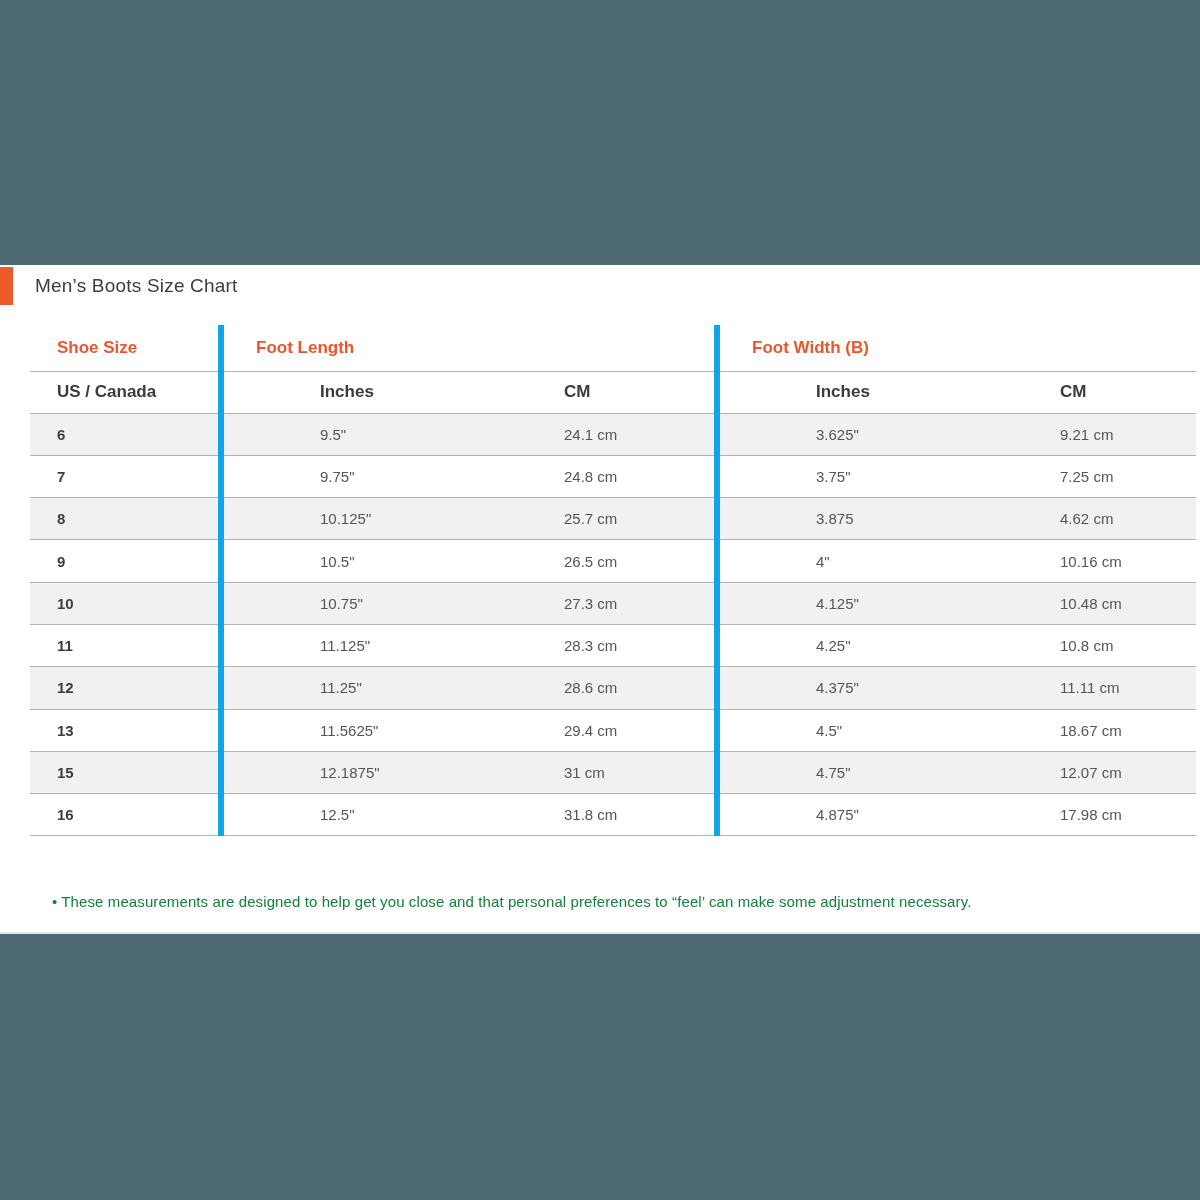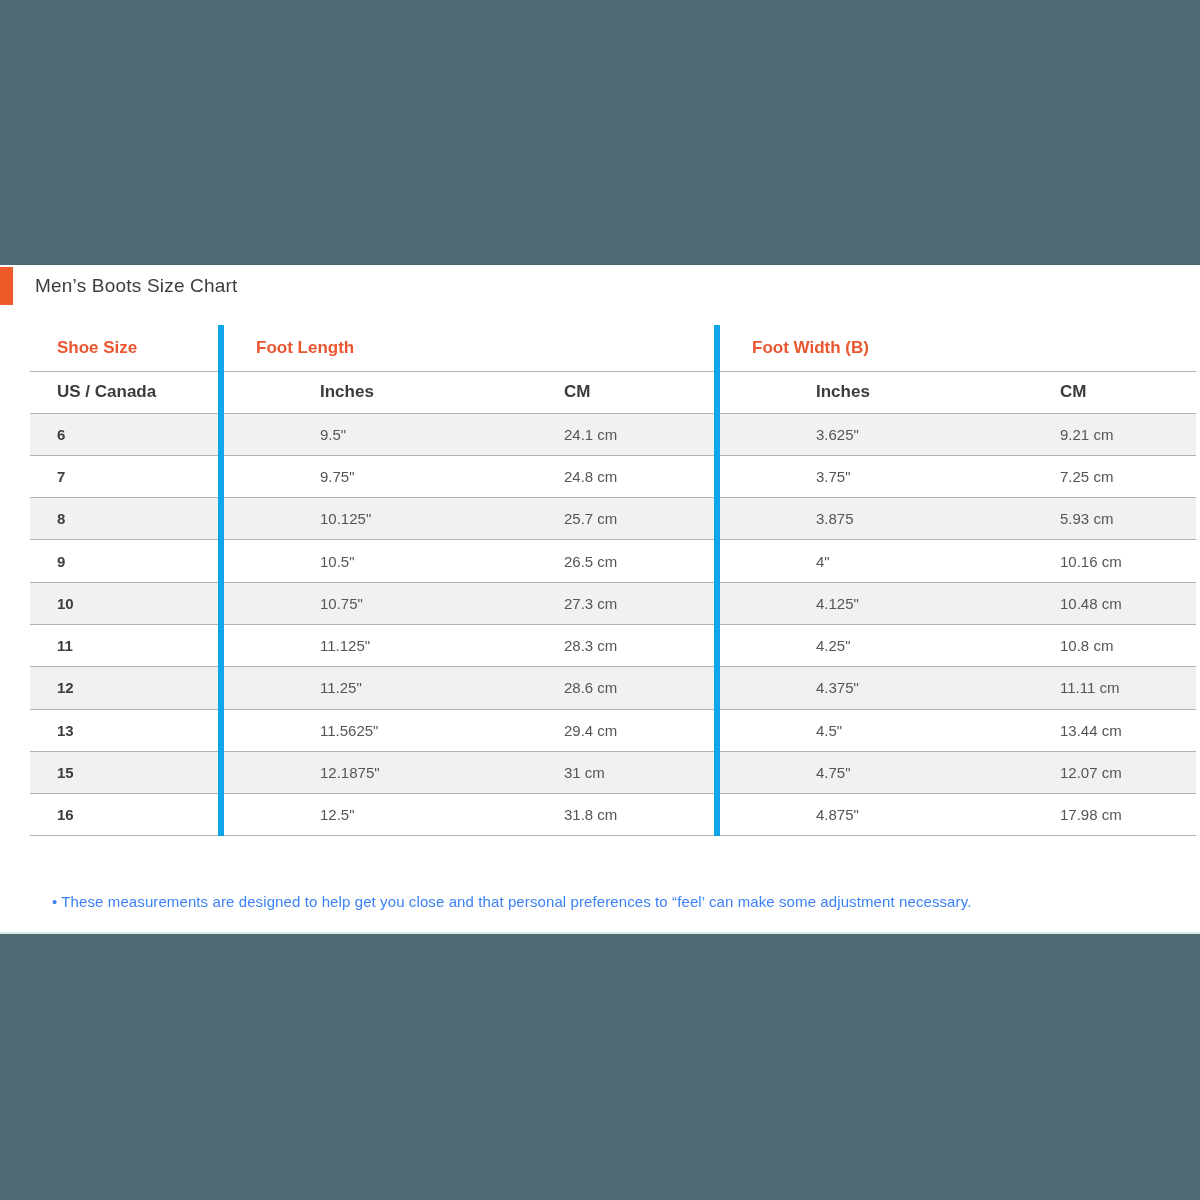"5.93 cm" td { text: 5.93 -> 4.62 }
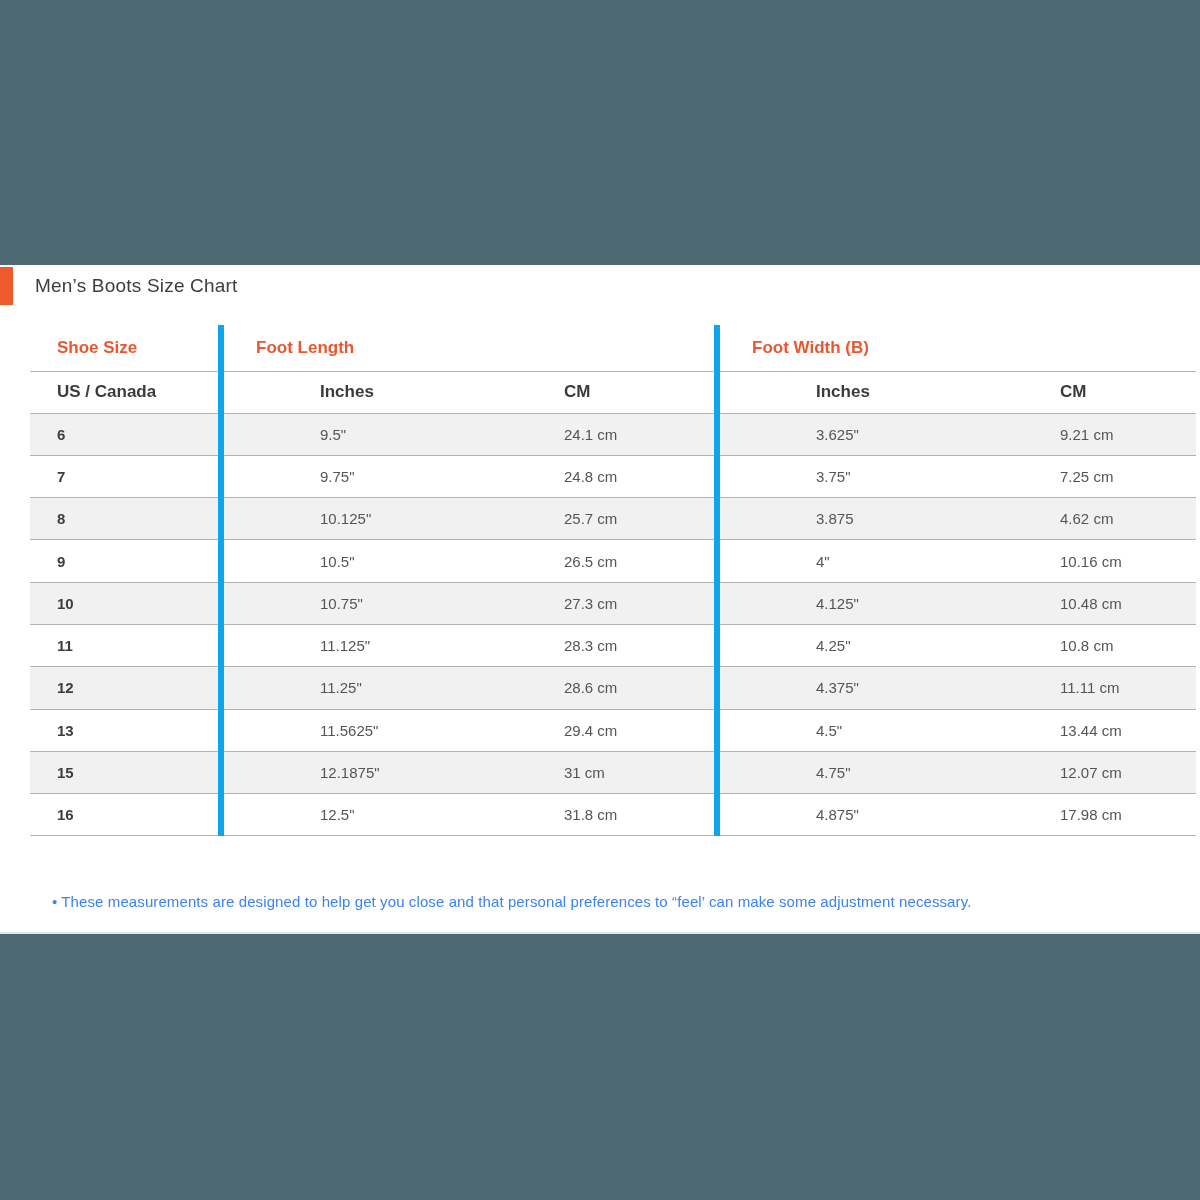"13.44 cm" td { text: 13.44 -> 18.67 }
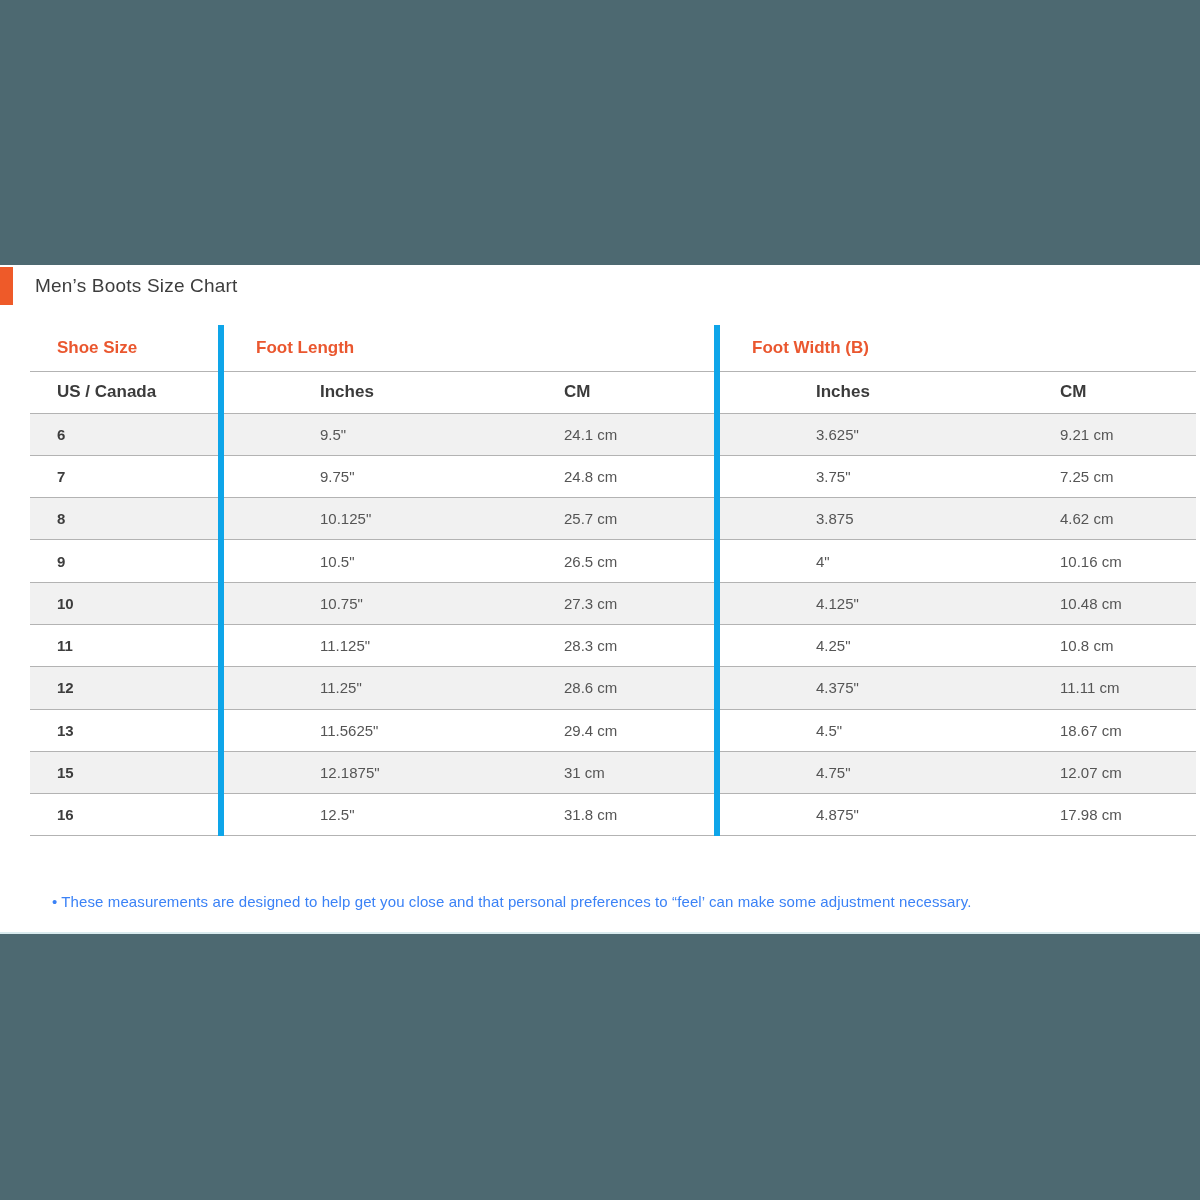"• These measurements are designed" .footnote { color: #3b82f6 -> #15803d }
